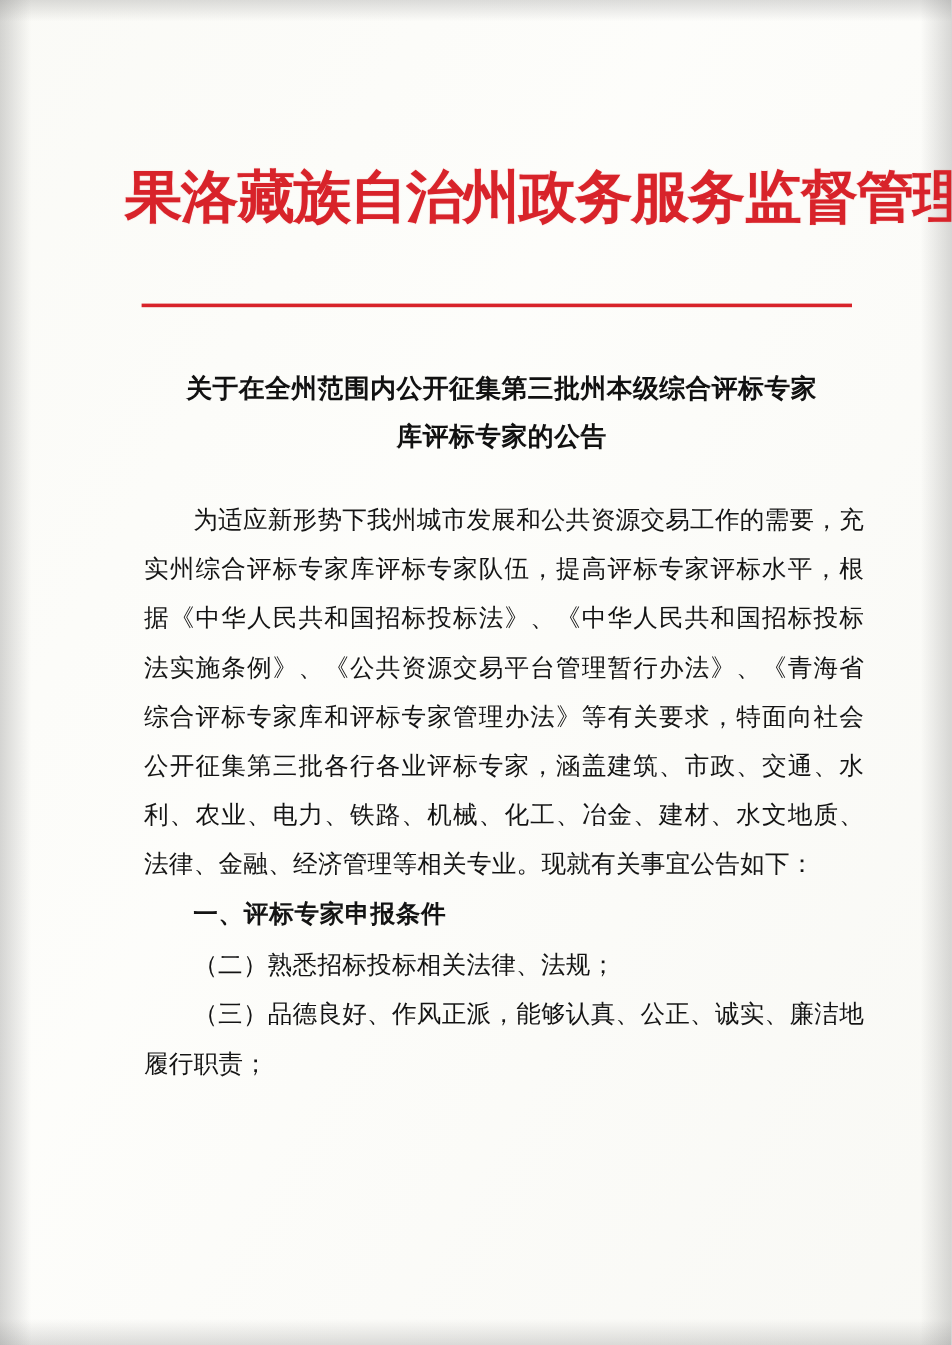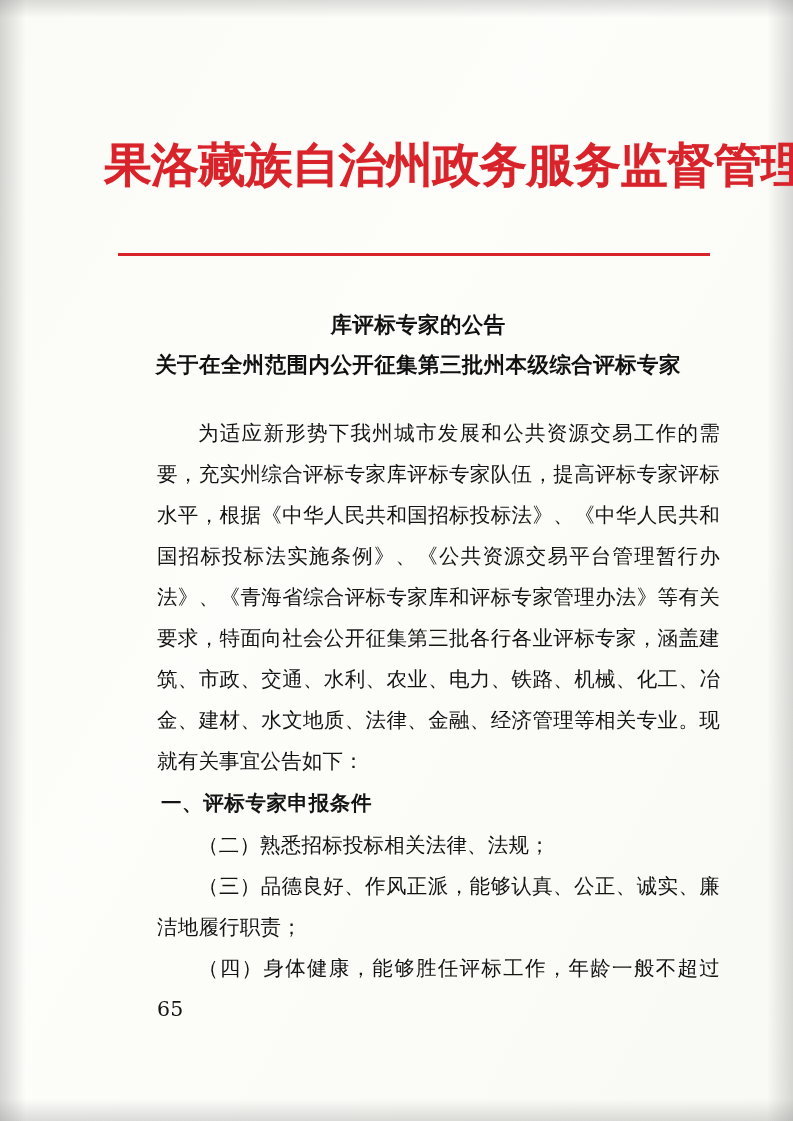"库评标专家的公告" div { order: before "关于在全州范围内公开征集第三批州本级综合评标专家" -> after "关于在全州范围内公开征集第三批州本级综合评标专家" }
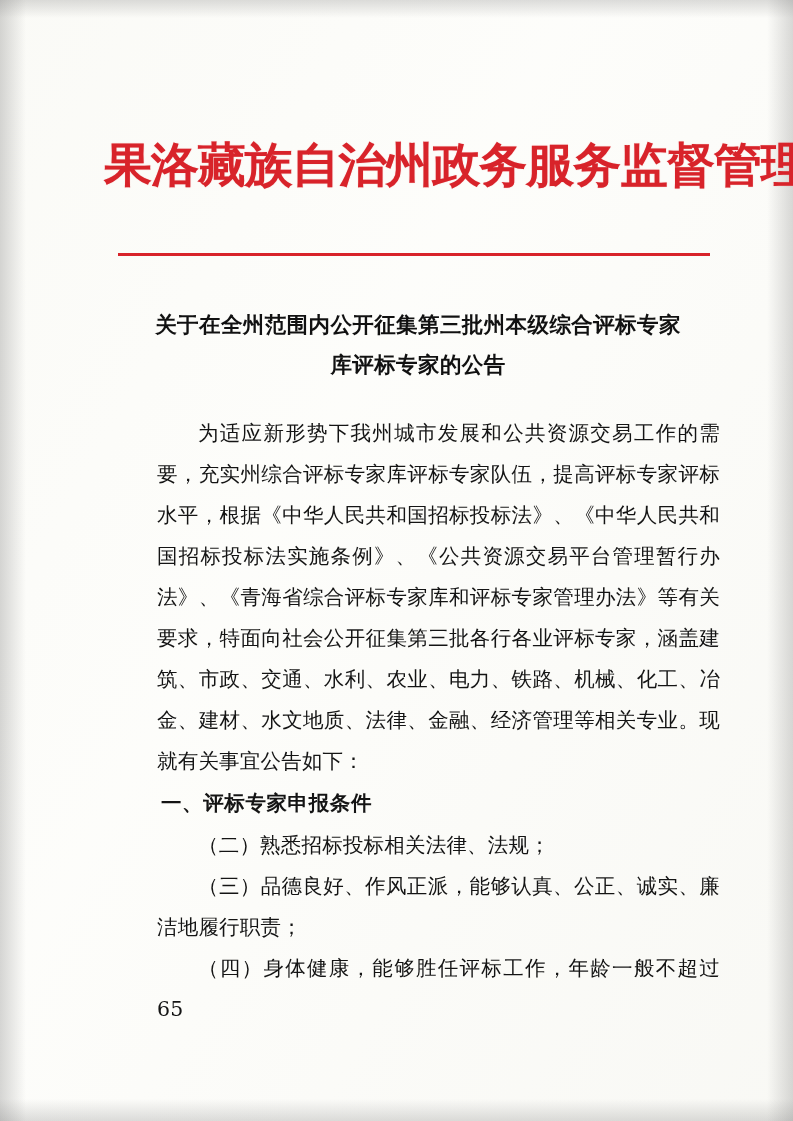"为适应新形势下我州城市发展和公共资源交易工作的需要，充实州综合评标专家库评标专家" .indent2 { margin-left: 37px -> none }
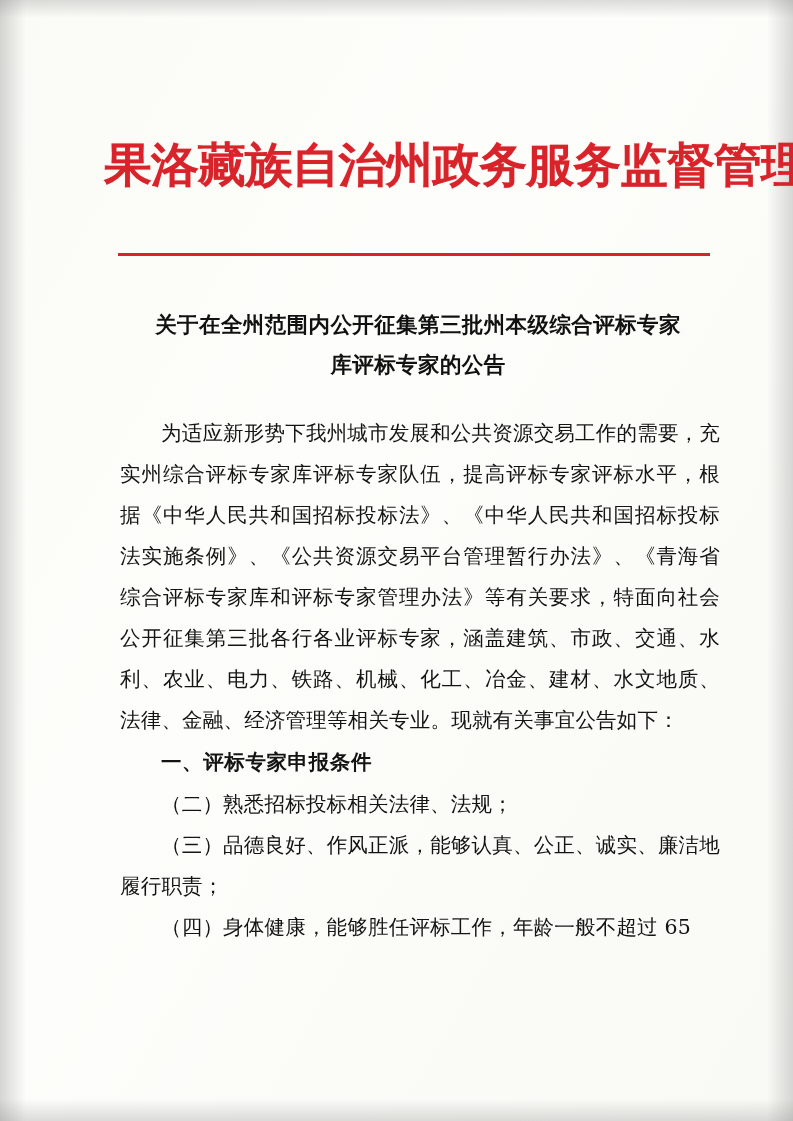"（四）身体健康，能够胜任评标工作，年龄一般不超过 65" p.para { html: <p>（四）身体健康，能够胜任评标工作，年龄一般不超过 65</p> -> none }
